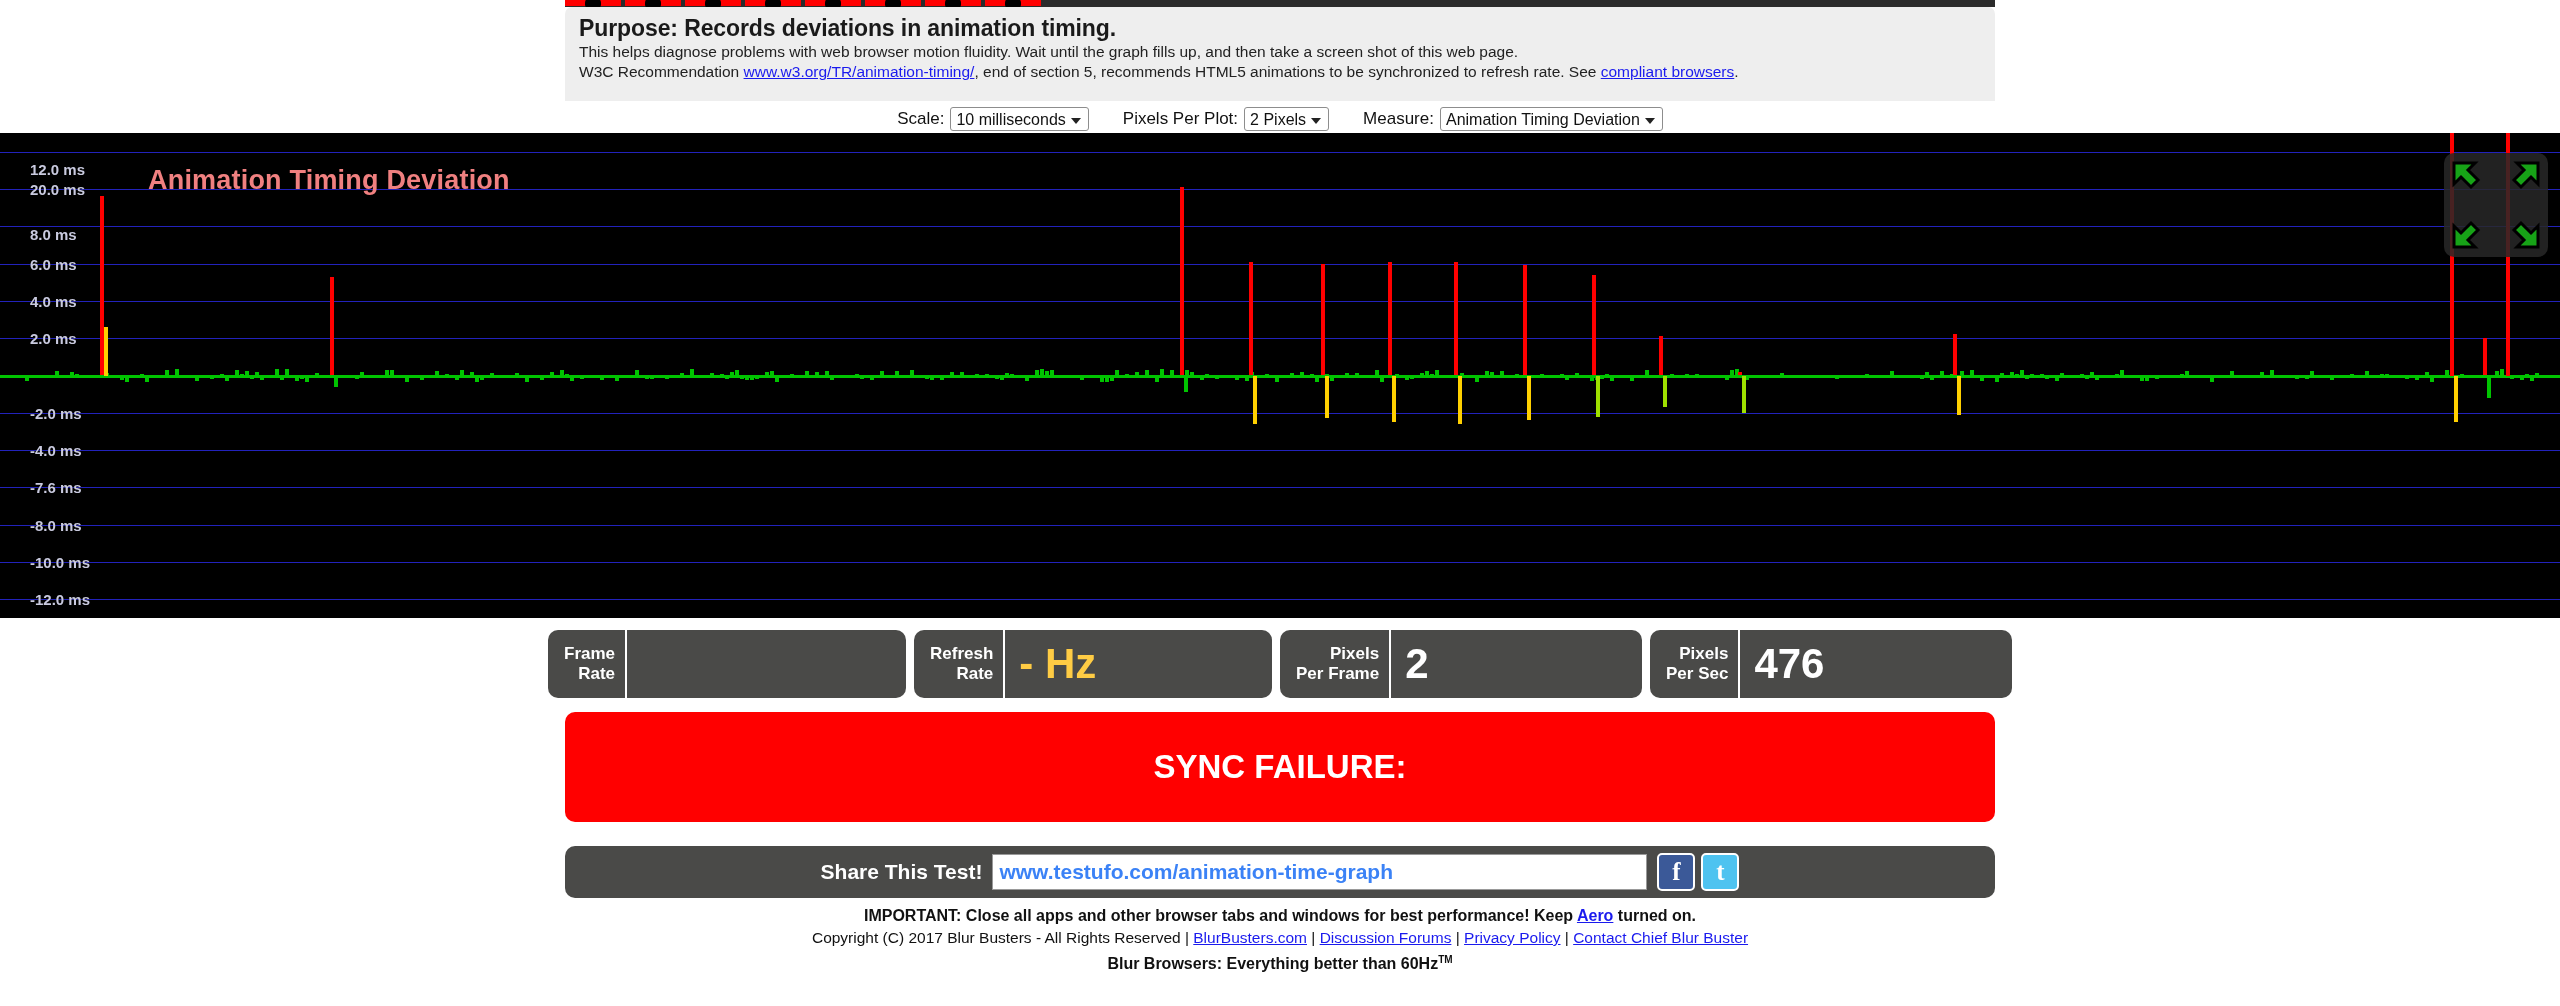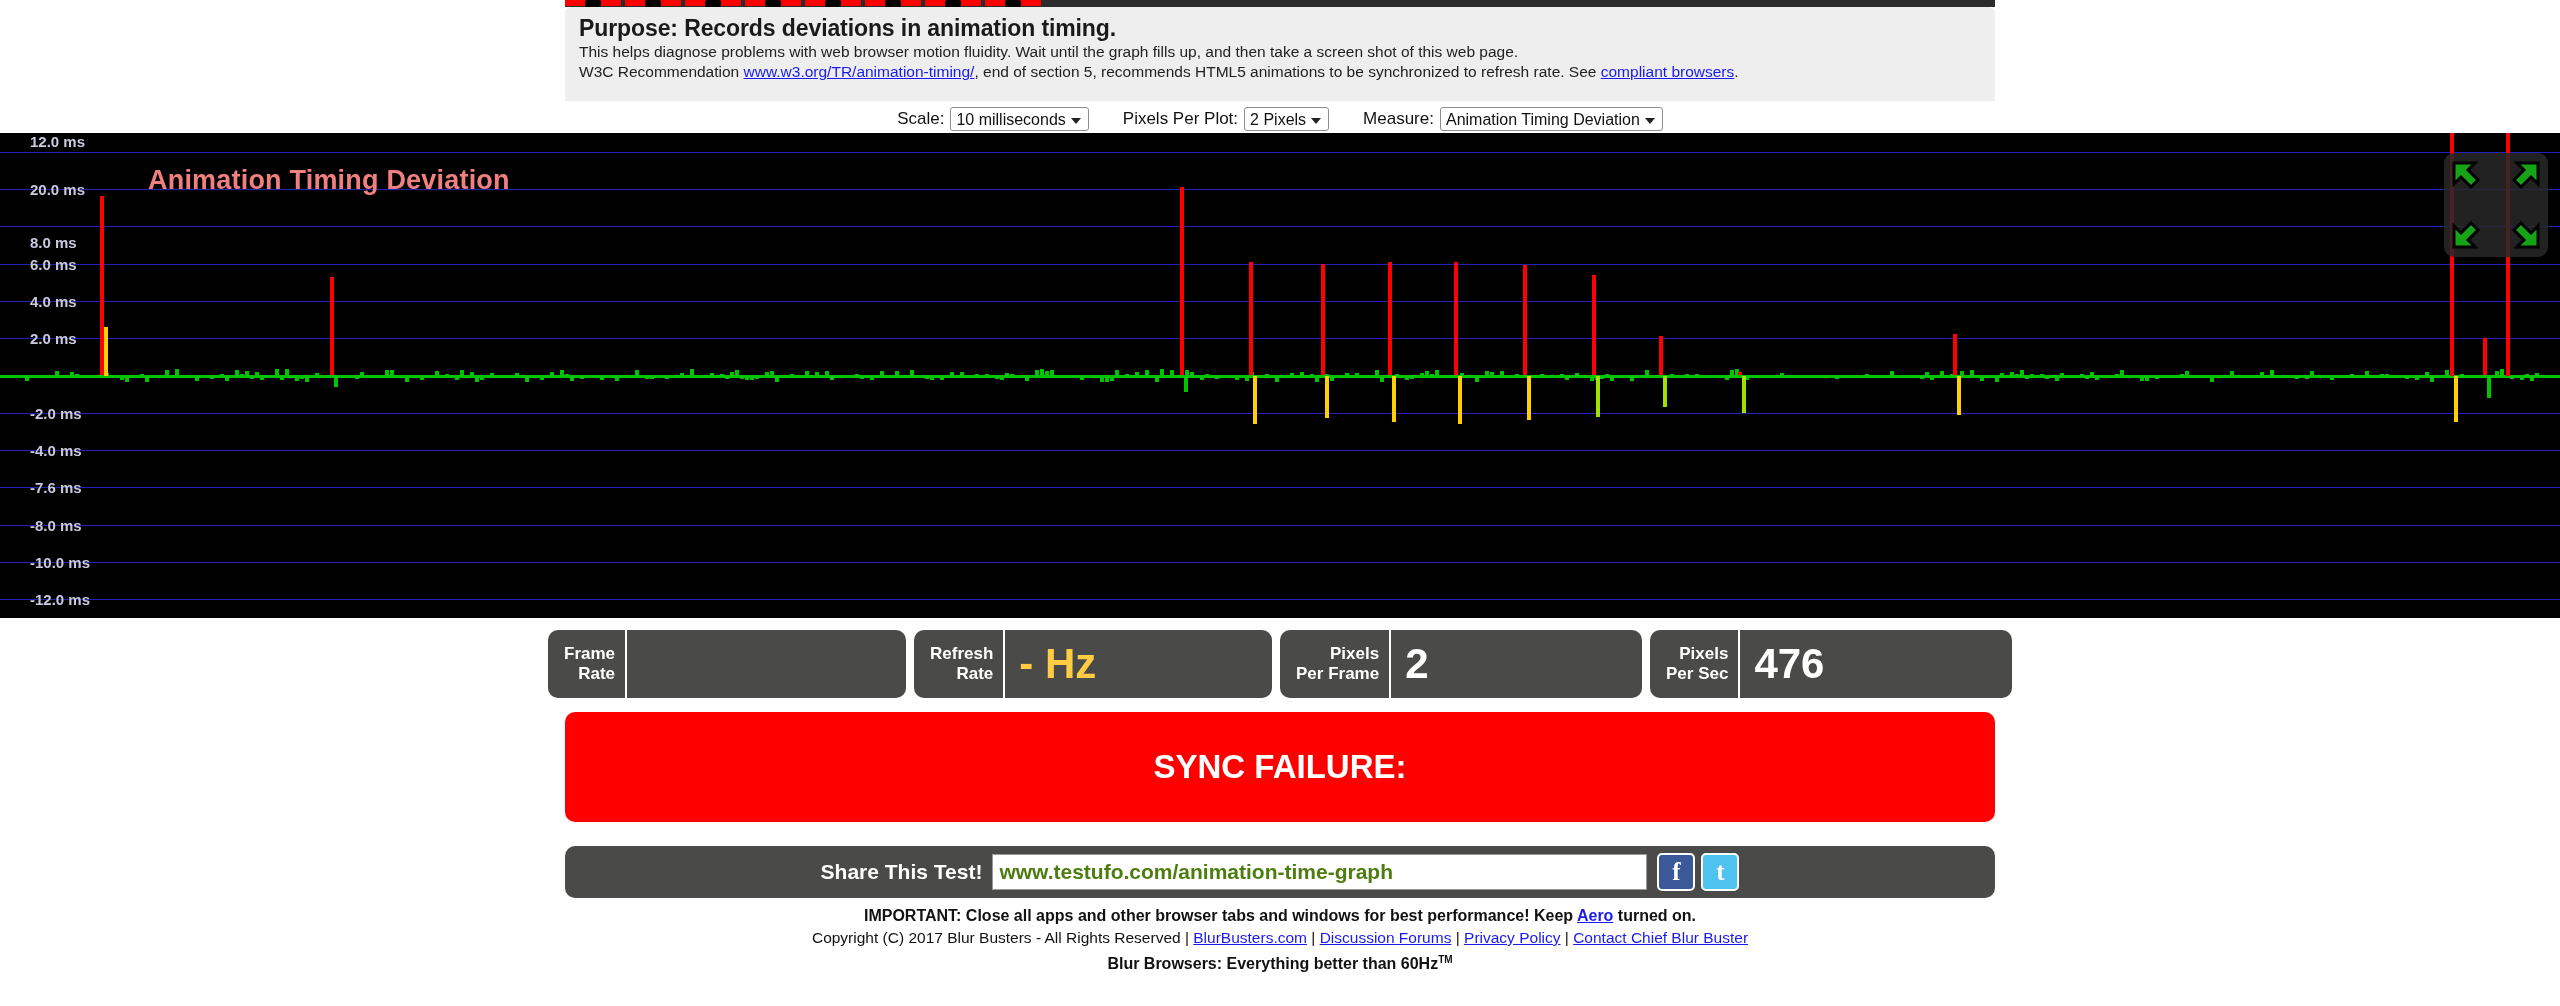"12.0 ms" div.ylabel { top: 8px -> 36px }
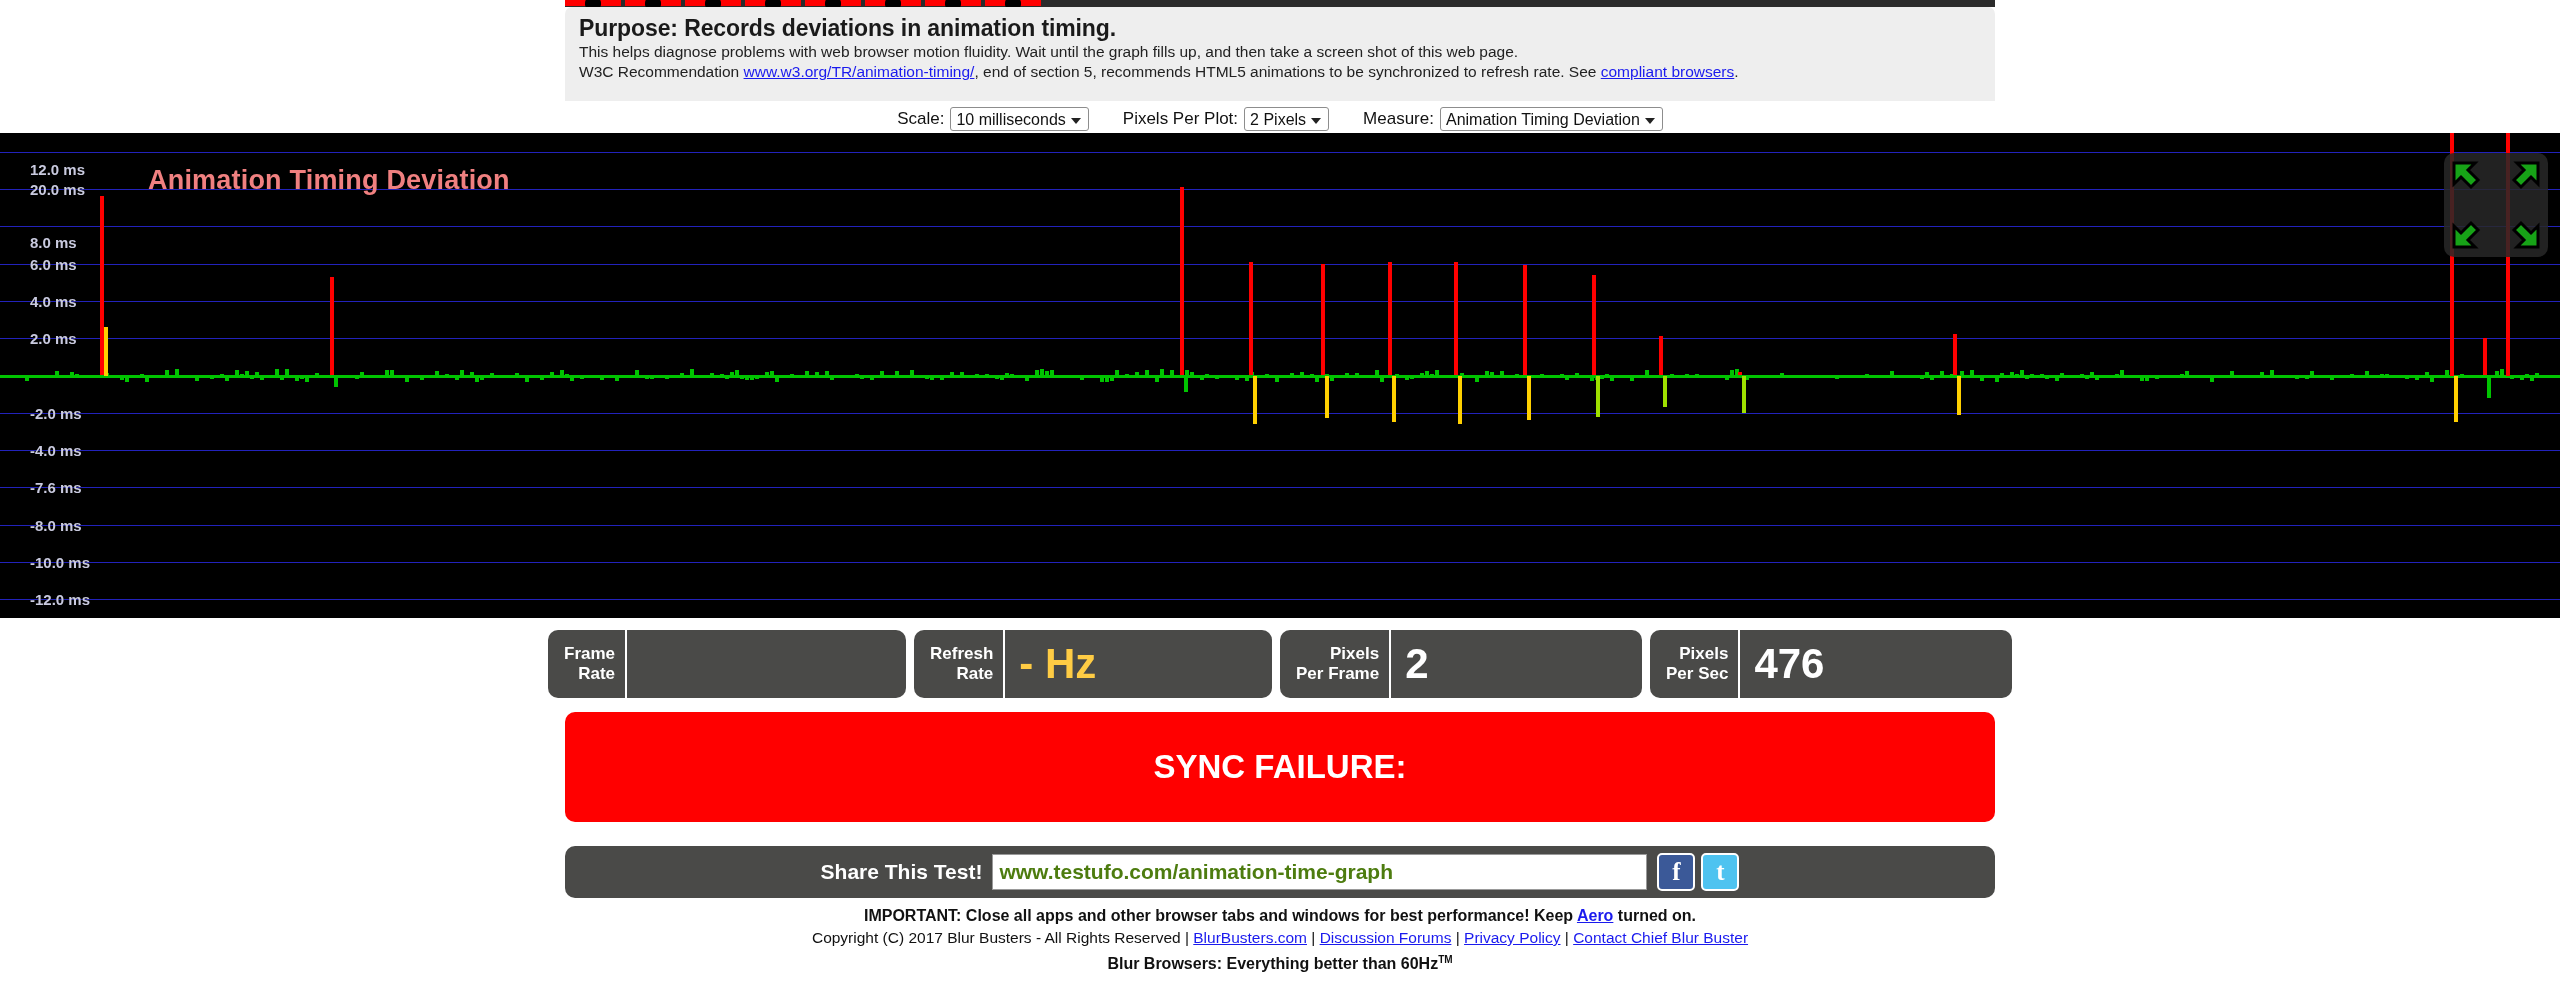"8.0 ms" div.ylabel { top: 109px -> 101px }
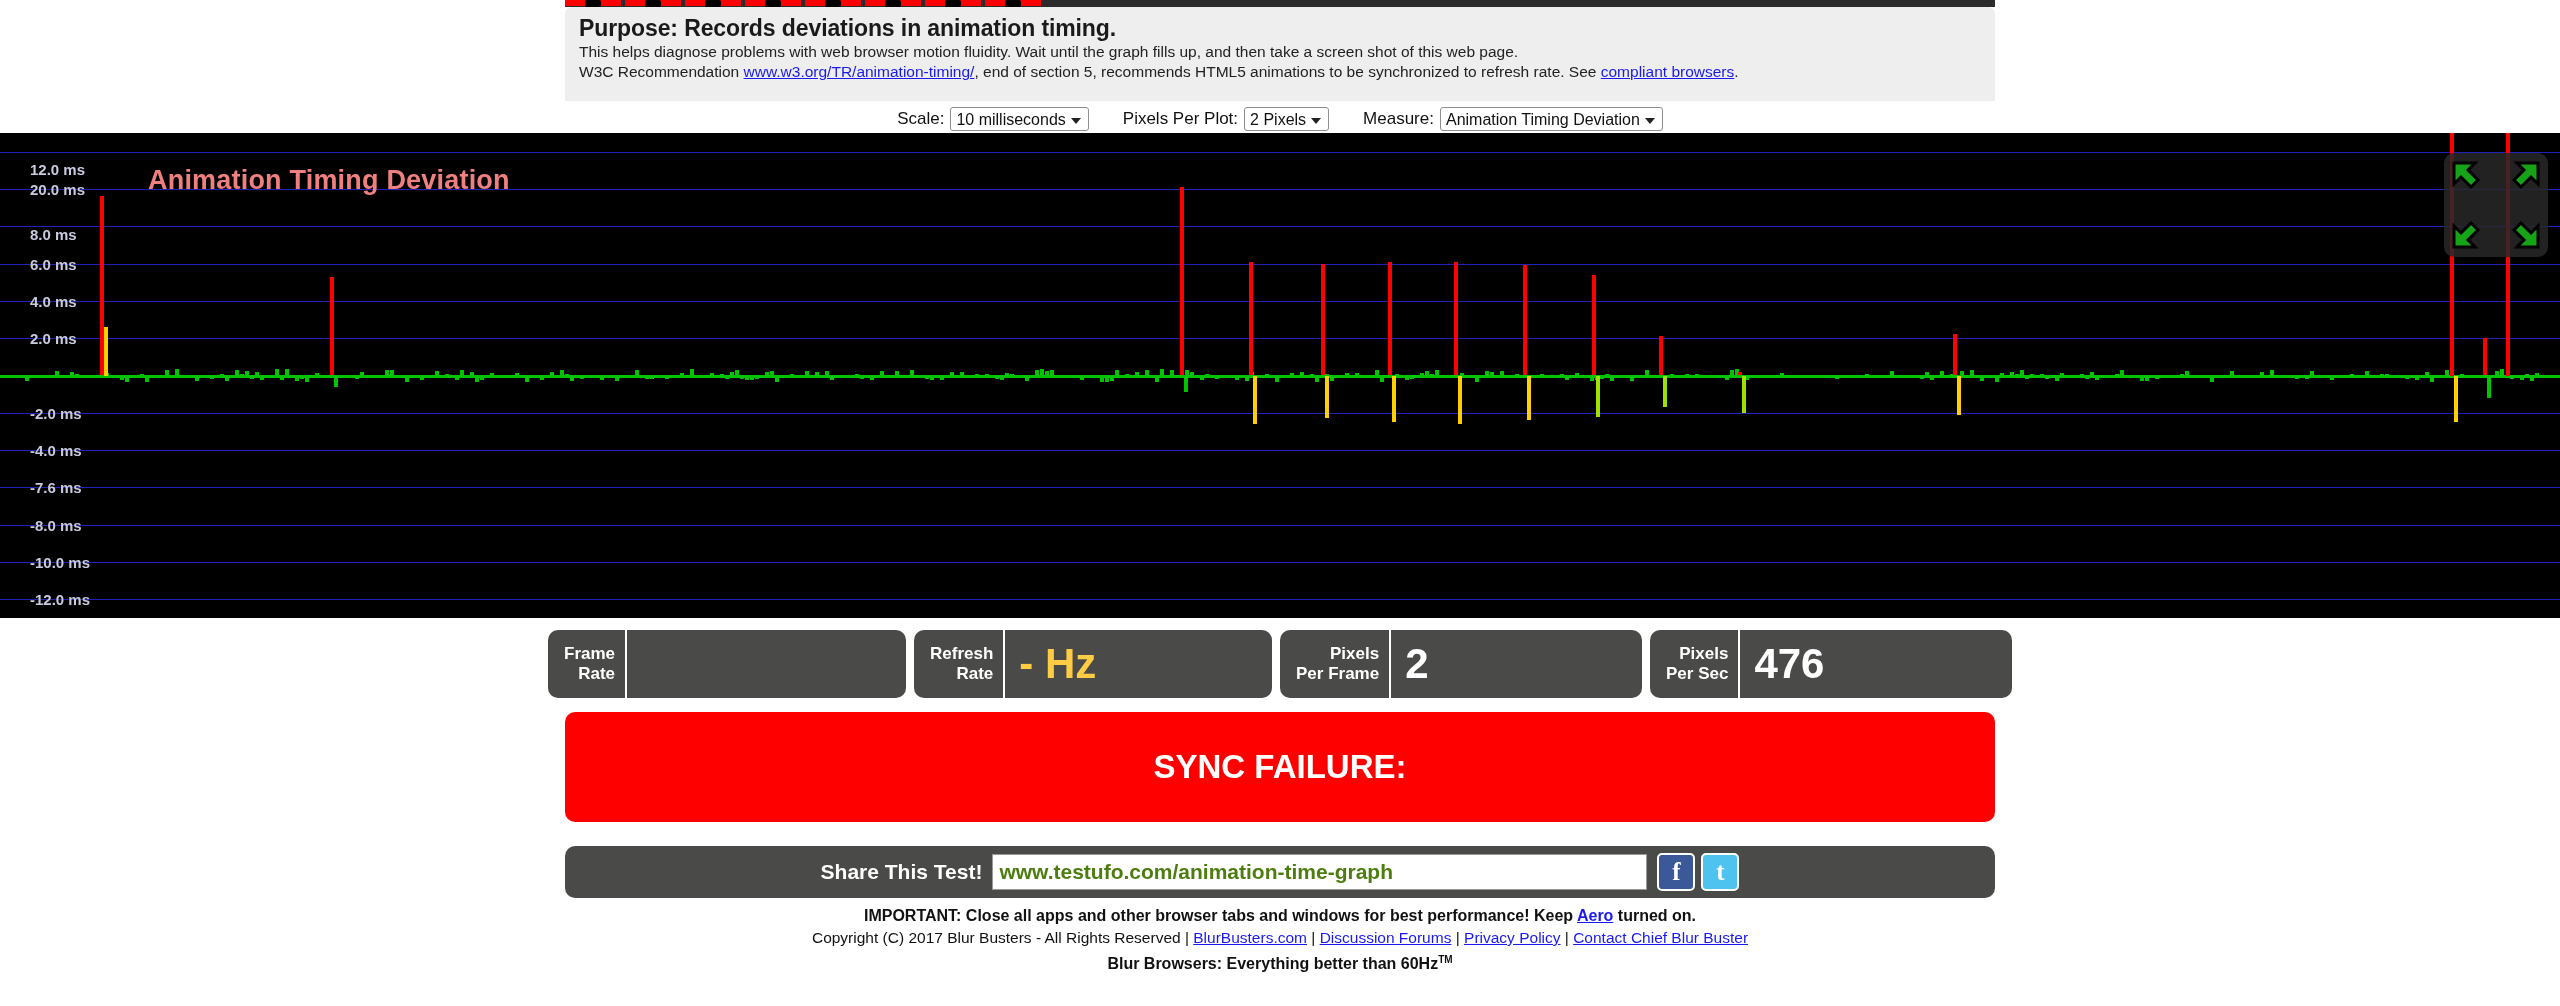"www.testufo.com/animation-time-graph" #share-input { color: #4d7c0f -> #3b82f6 }
